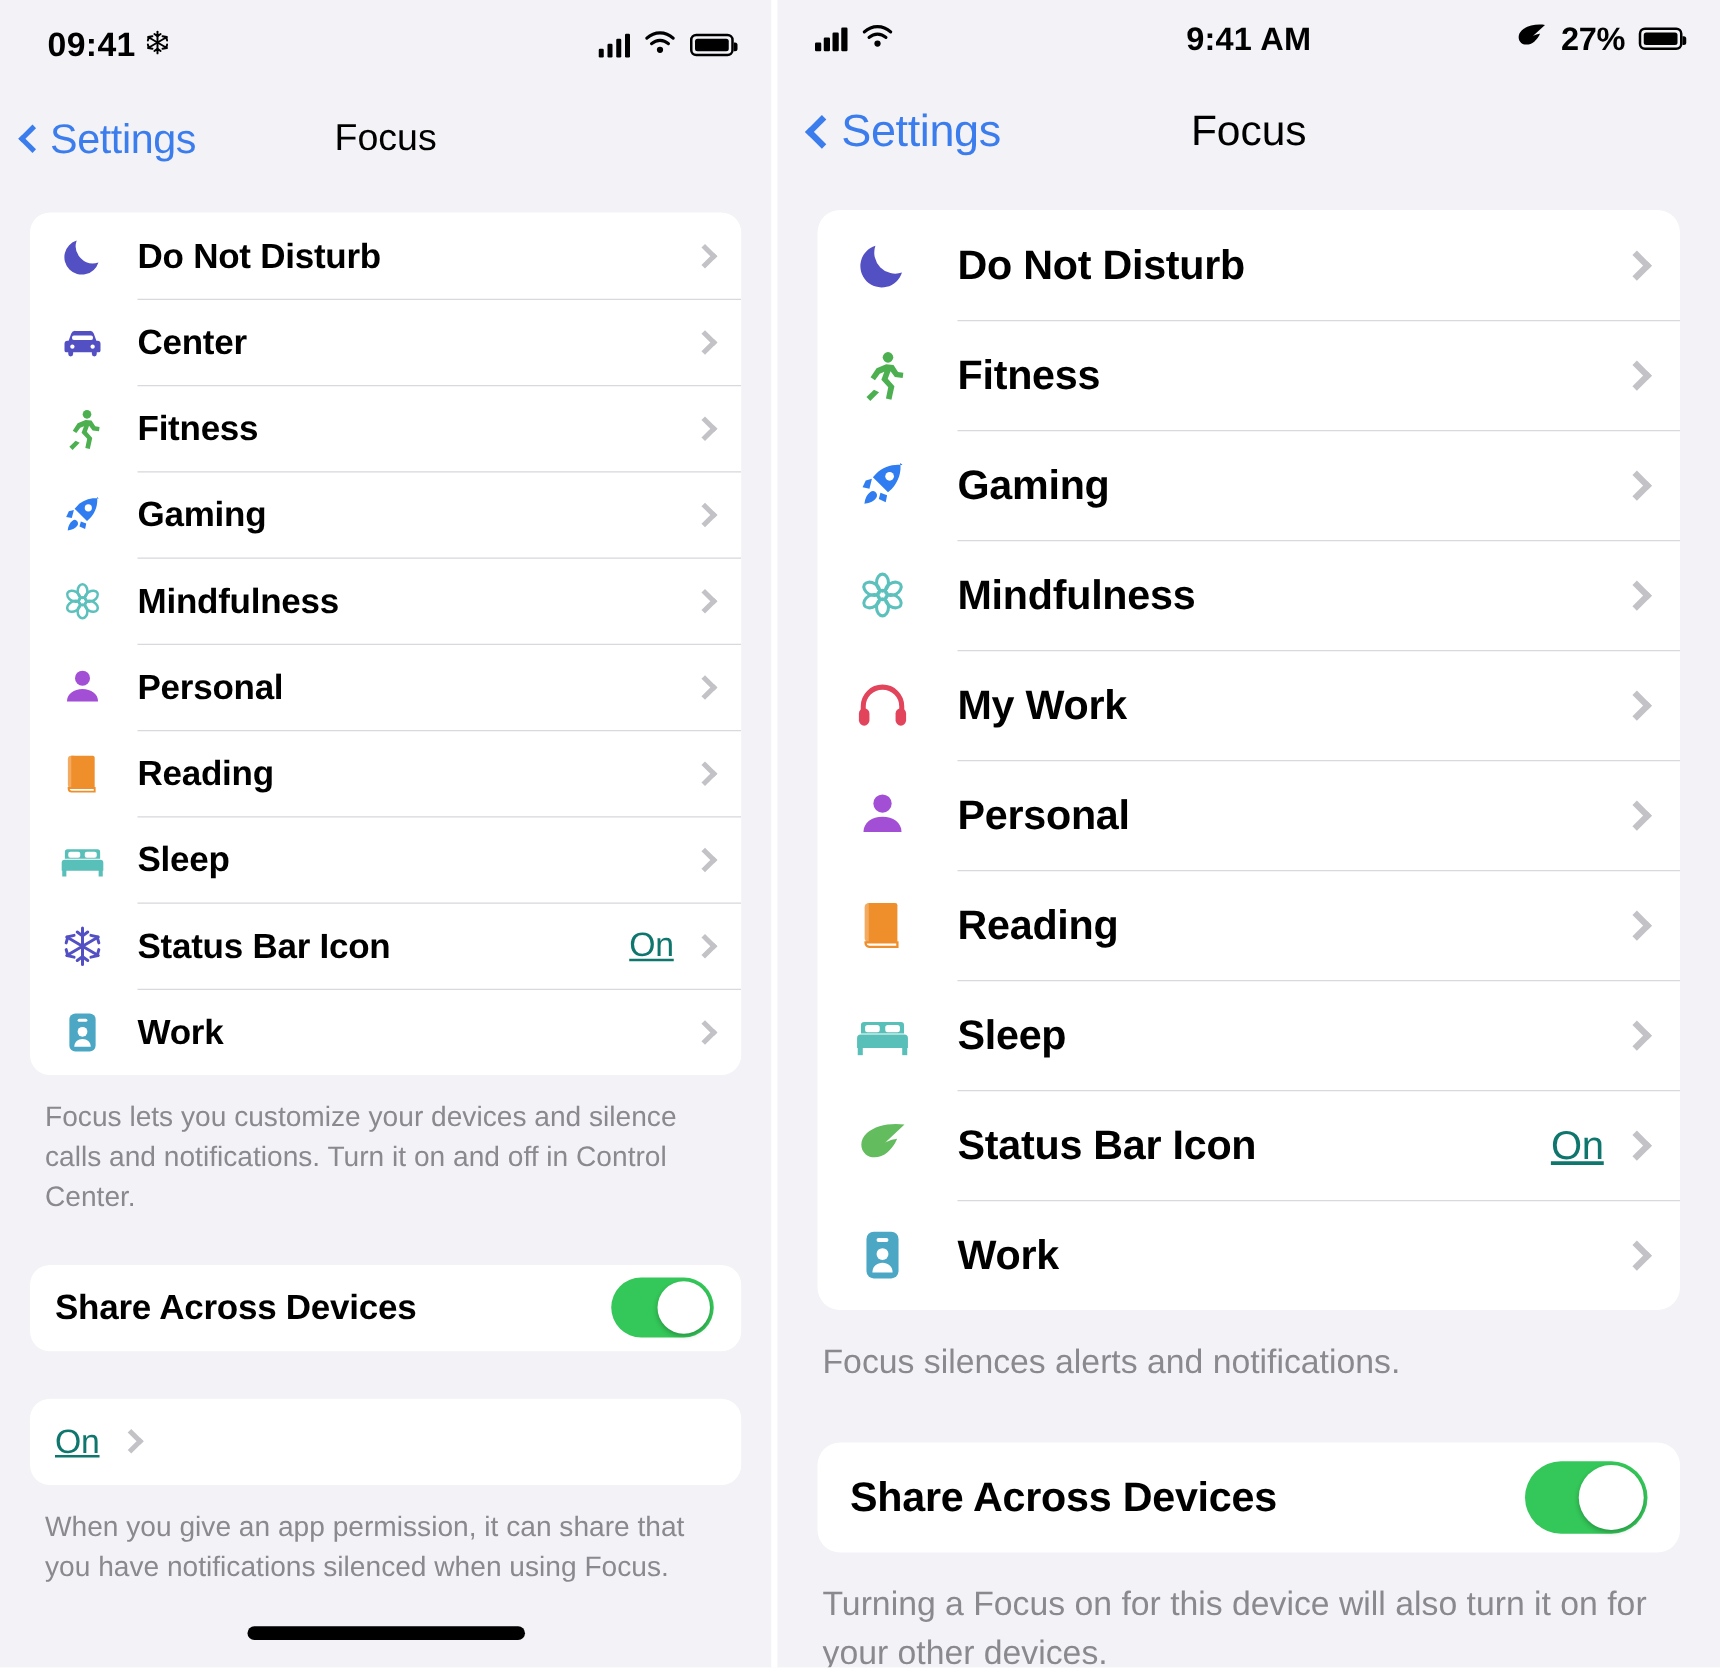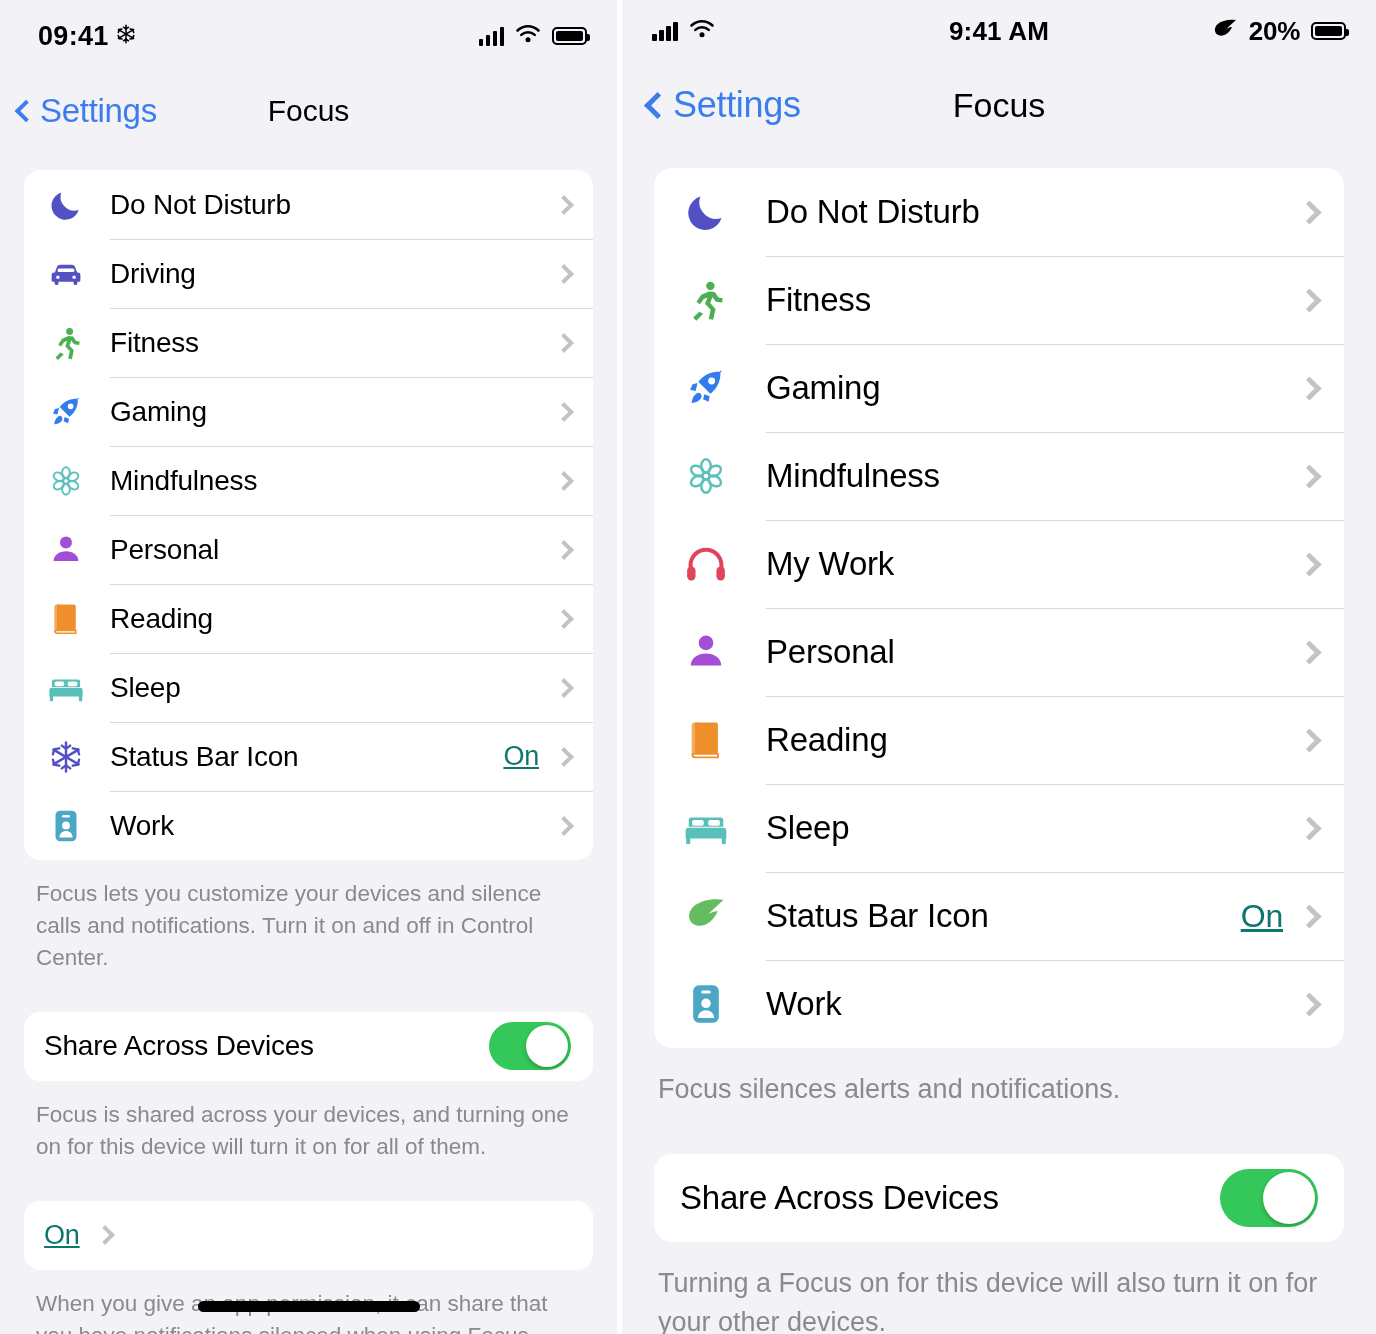"20%" span.sb-pct { text: 20% -> 27% }
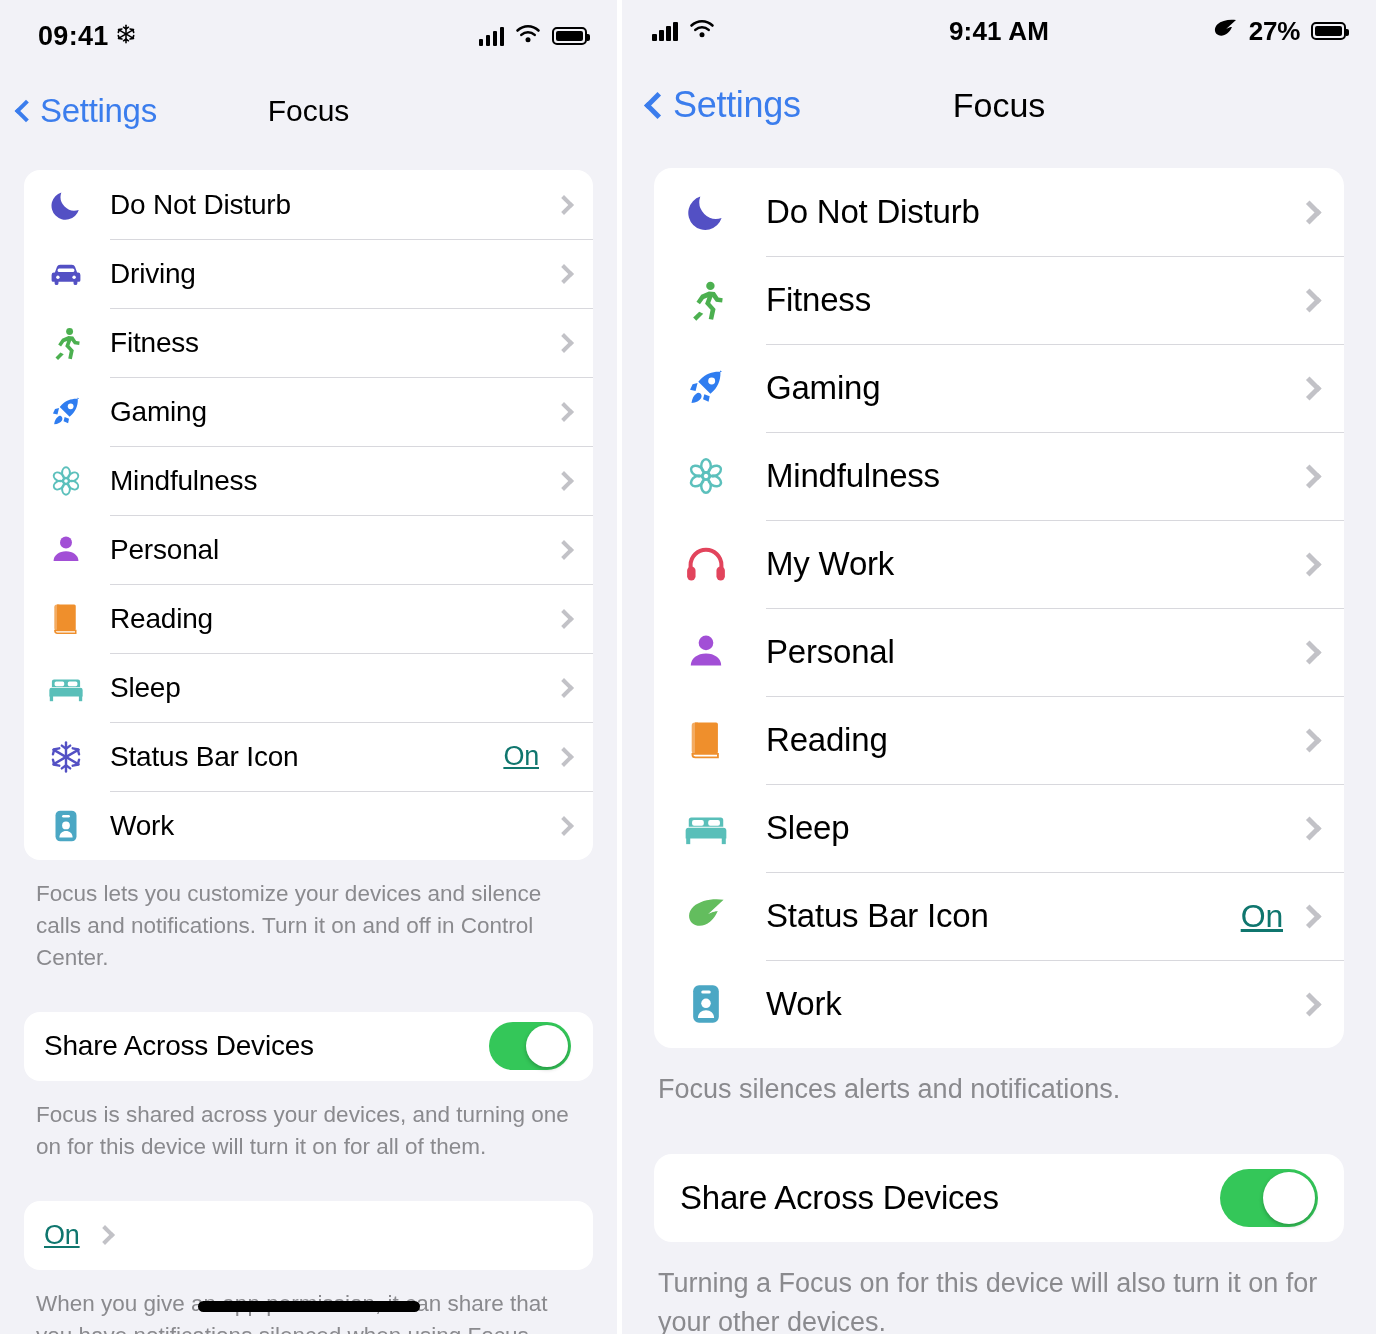"Do Not Disturb" .row-label { font-weight: none -> bold }
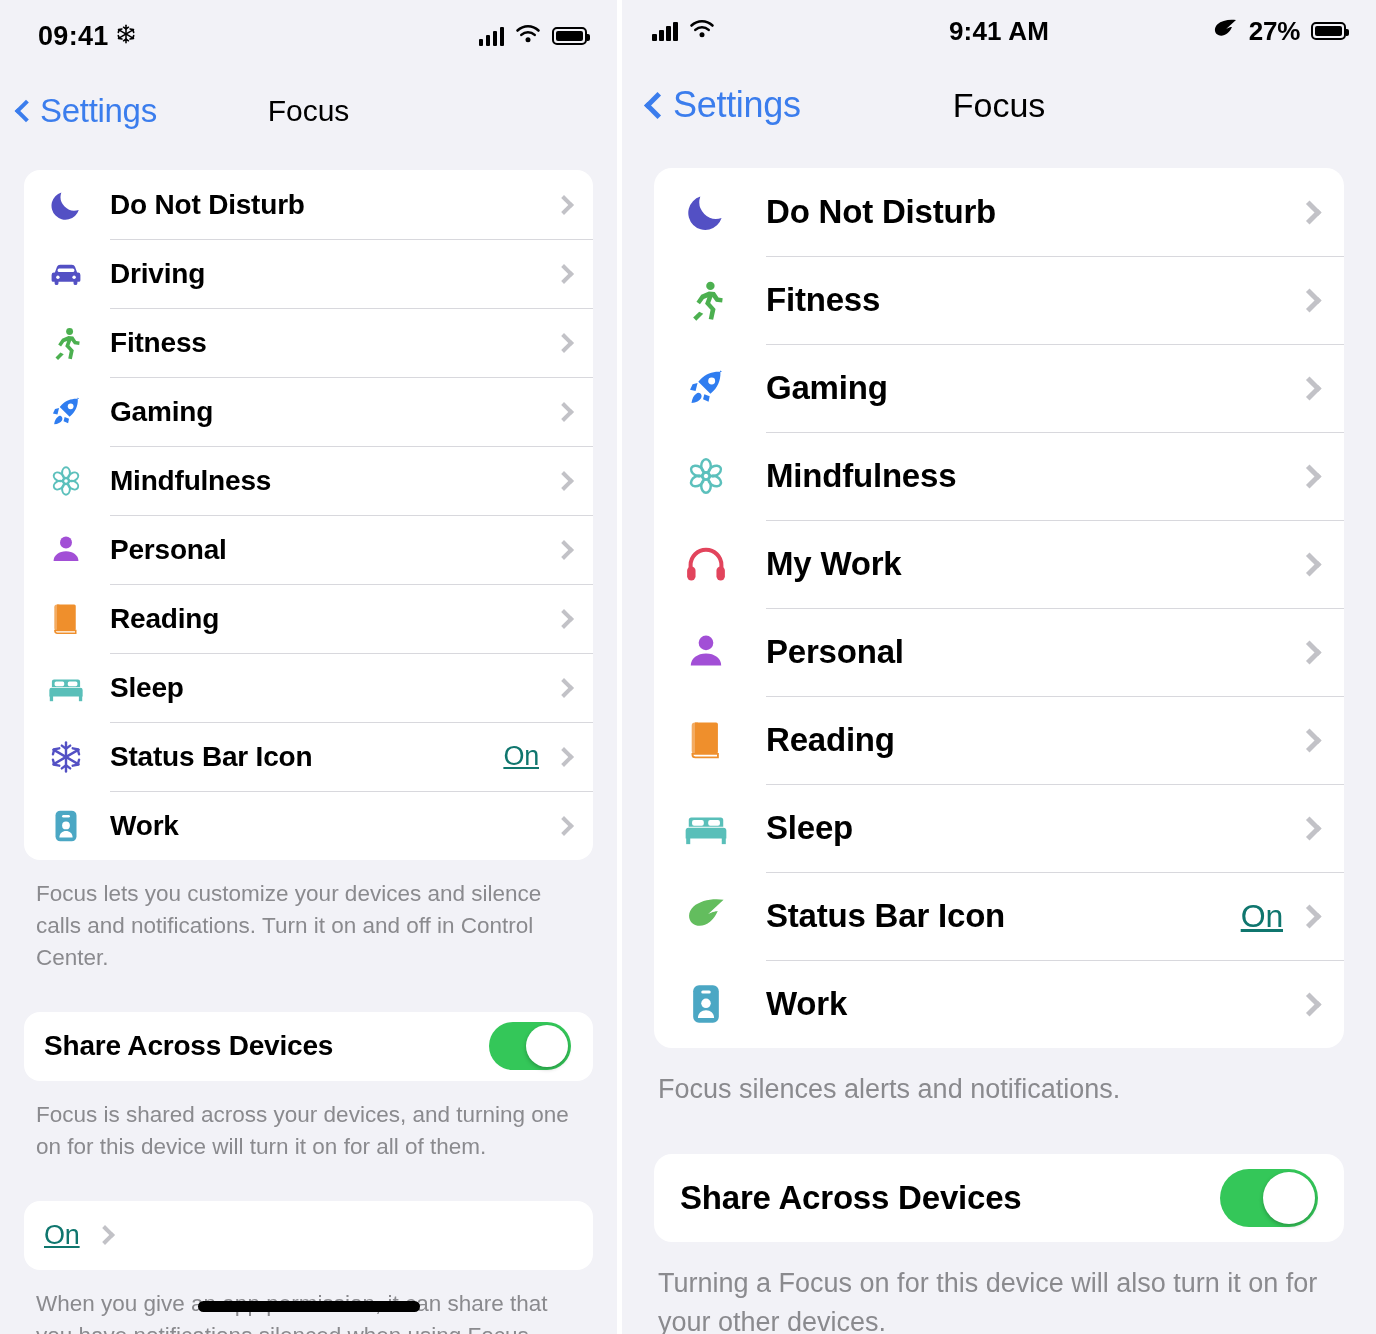"Driving" span.row-label { text: Driving -> Center }
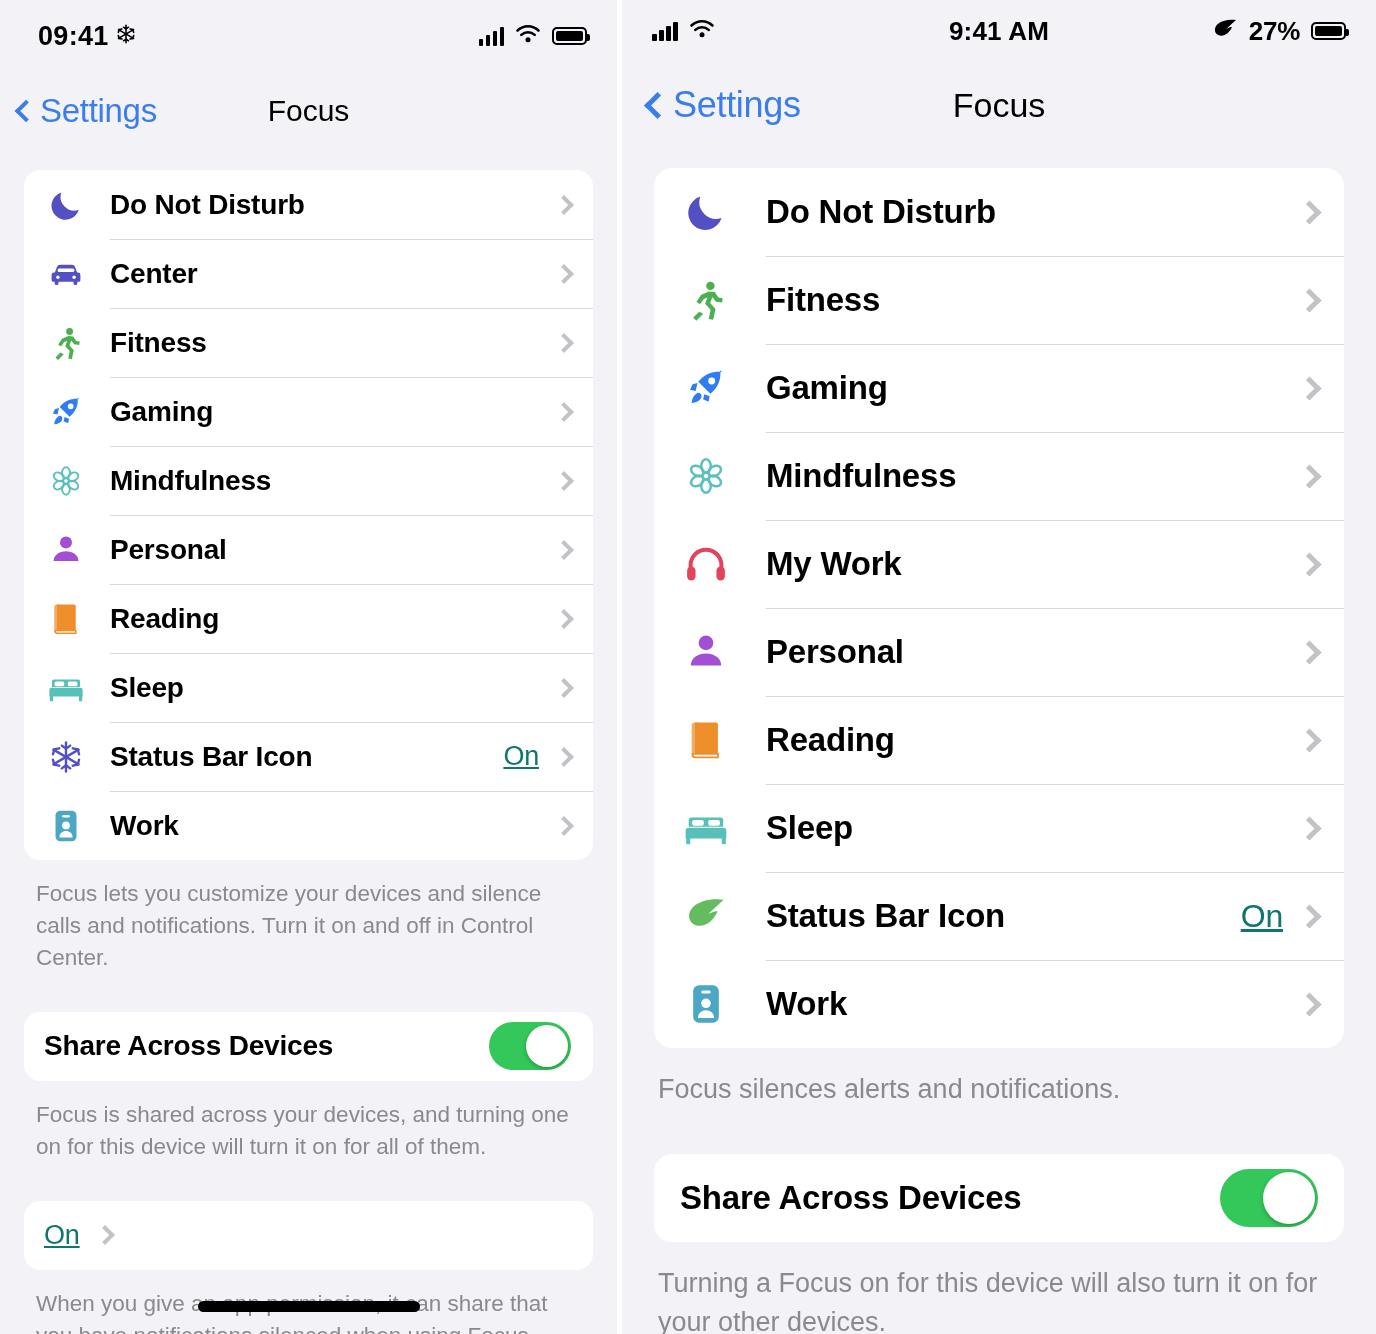"Focus is shared across your" div.footer { html: <div>Focus is shared across your devices, and turning one on for this device will turn it on for all of them.</div> -> none }
